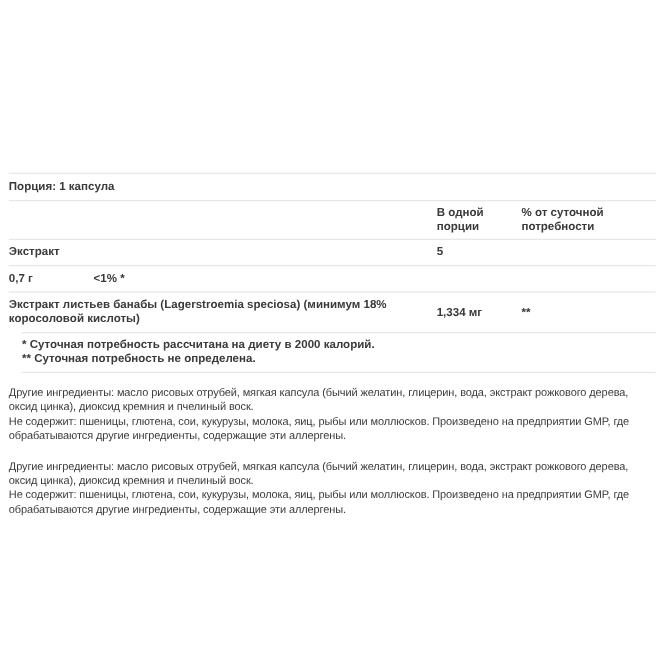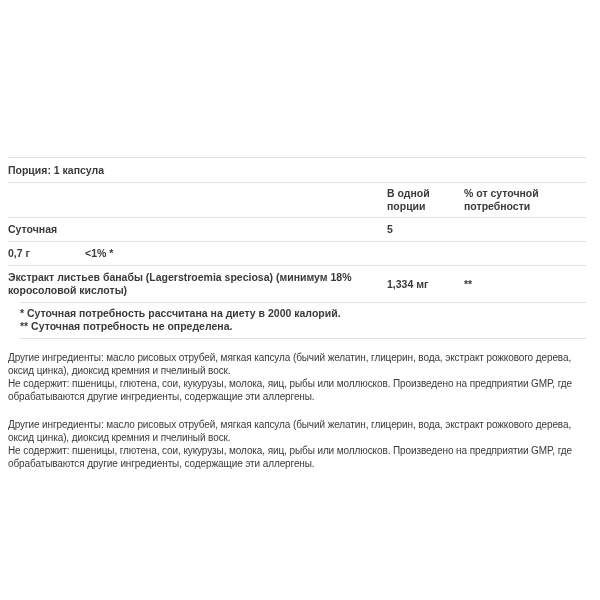"Порция: 1 капсула" .sheet { padding: 157px 14px 0 8px -> 157px 4px 0 8px }
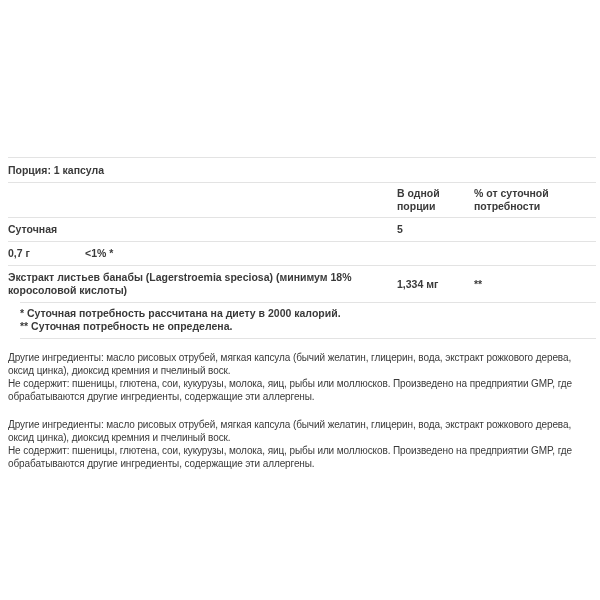"Суточная" div.c1 { text: Суточная -> Экстракт }
